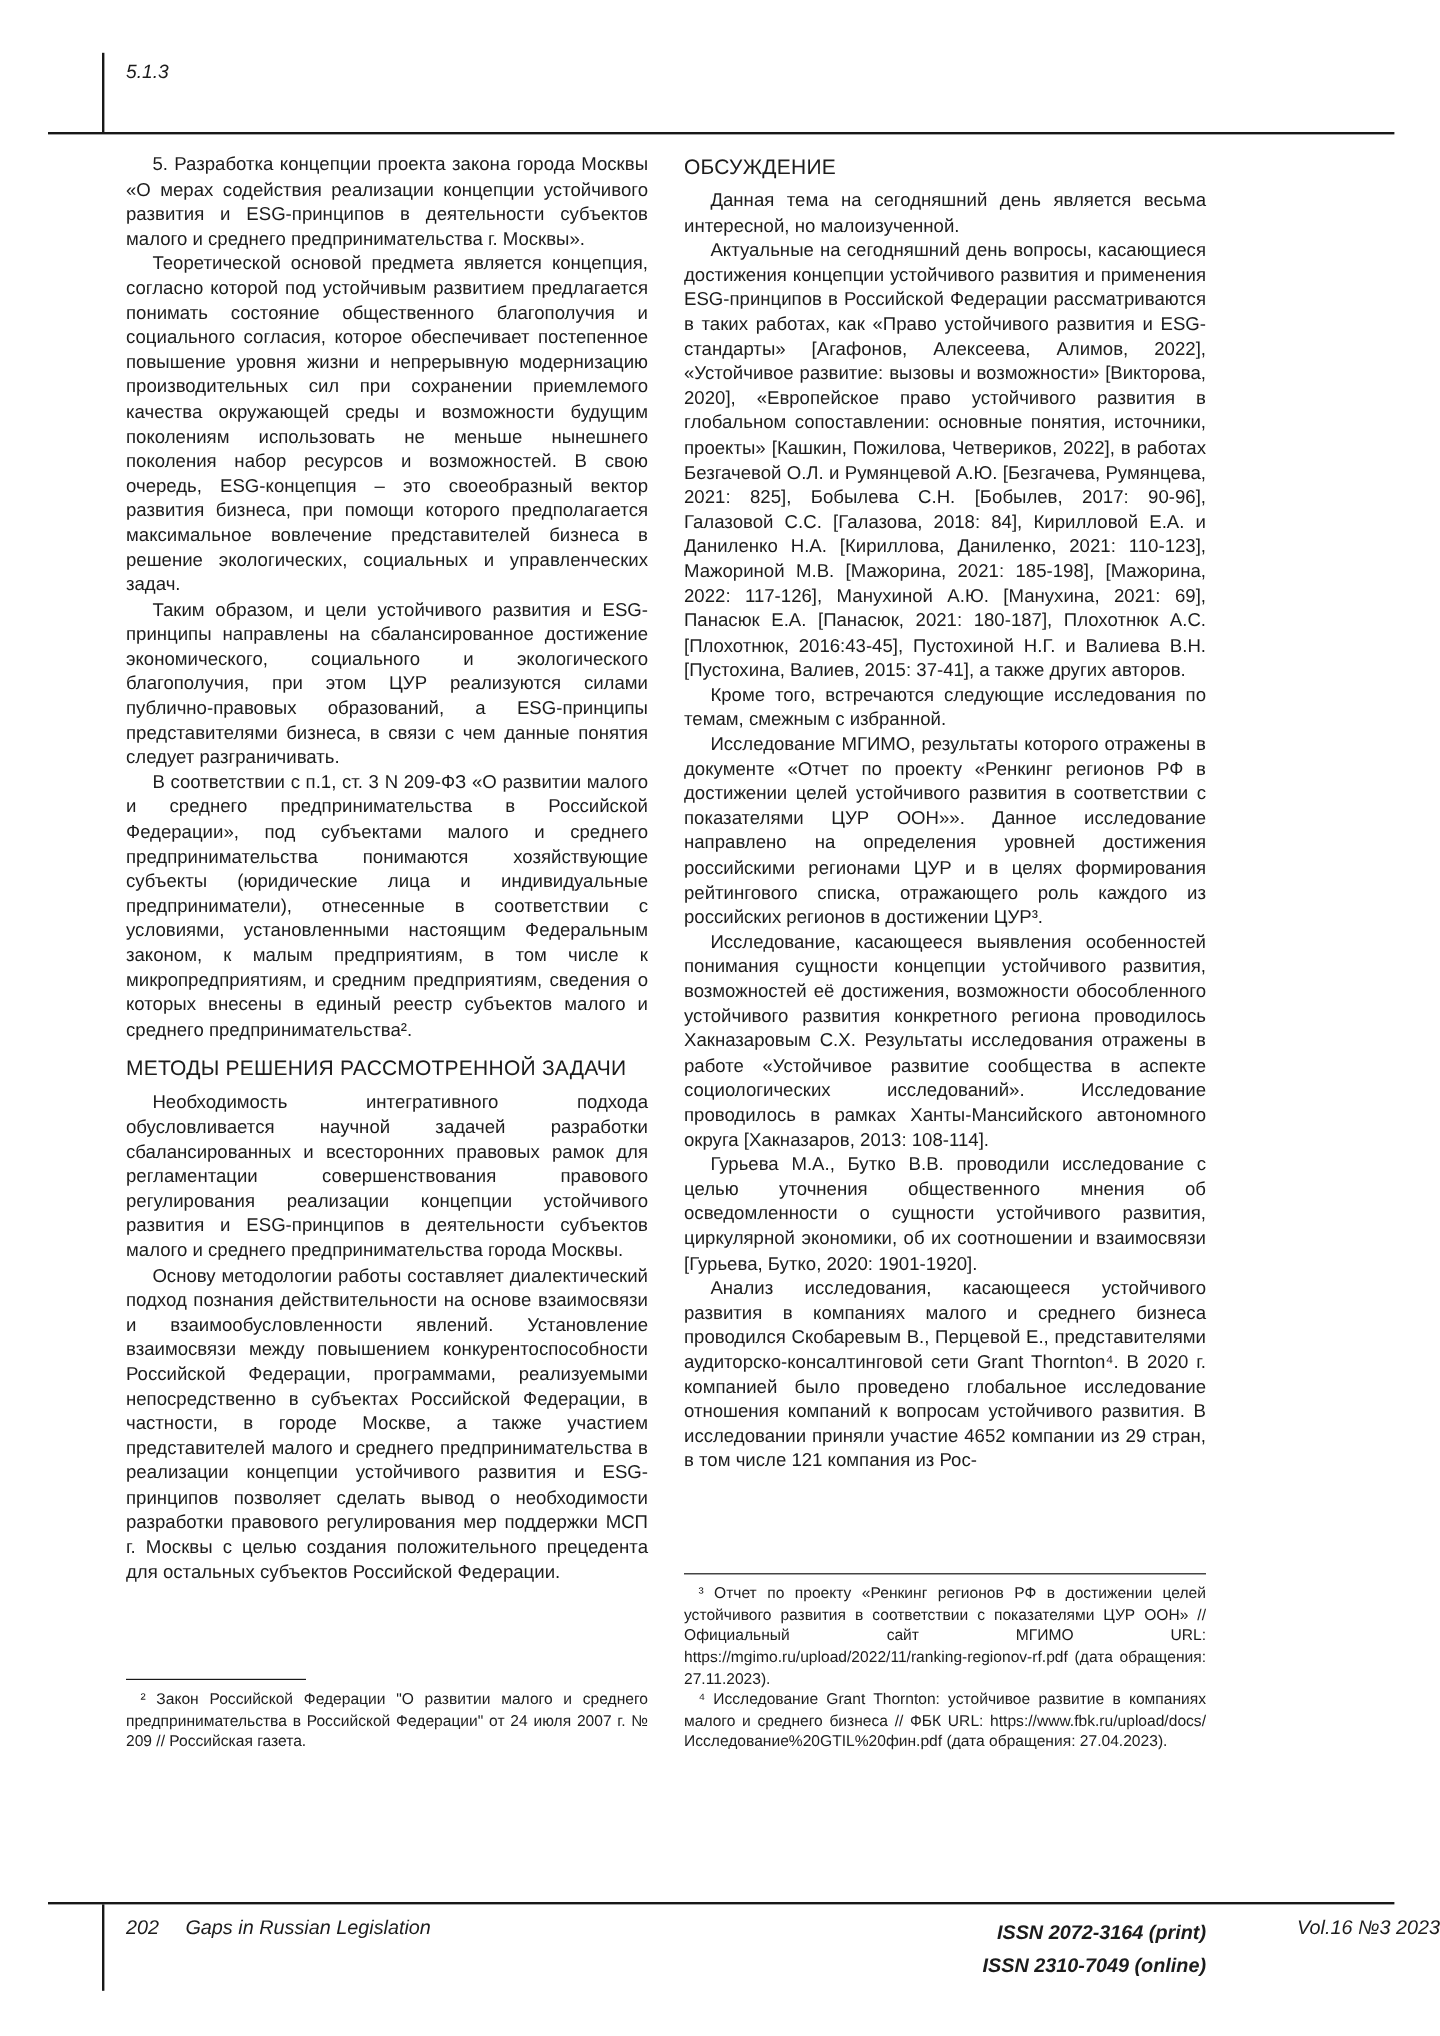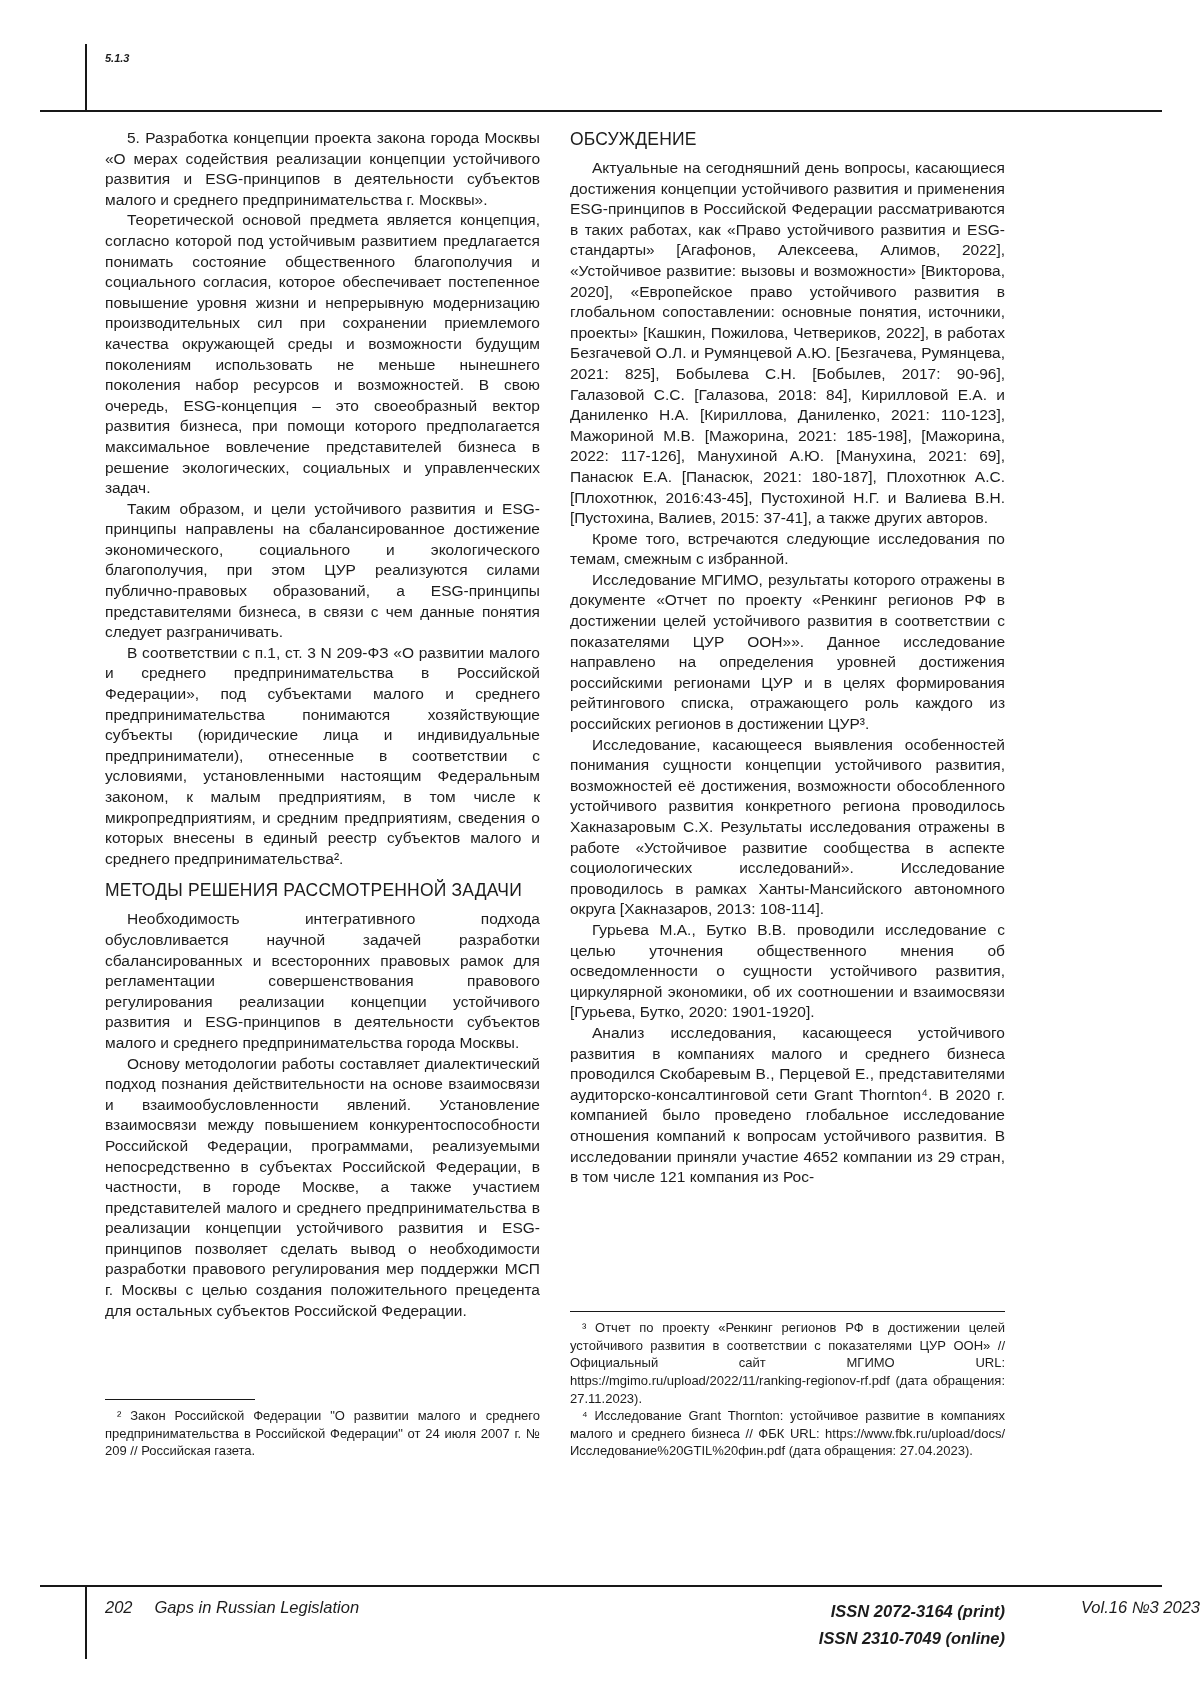"5.1.3" .code { font-size: 11px -> 16px; font-weight: bold -> normal }
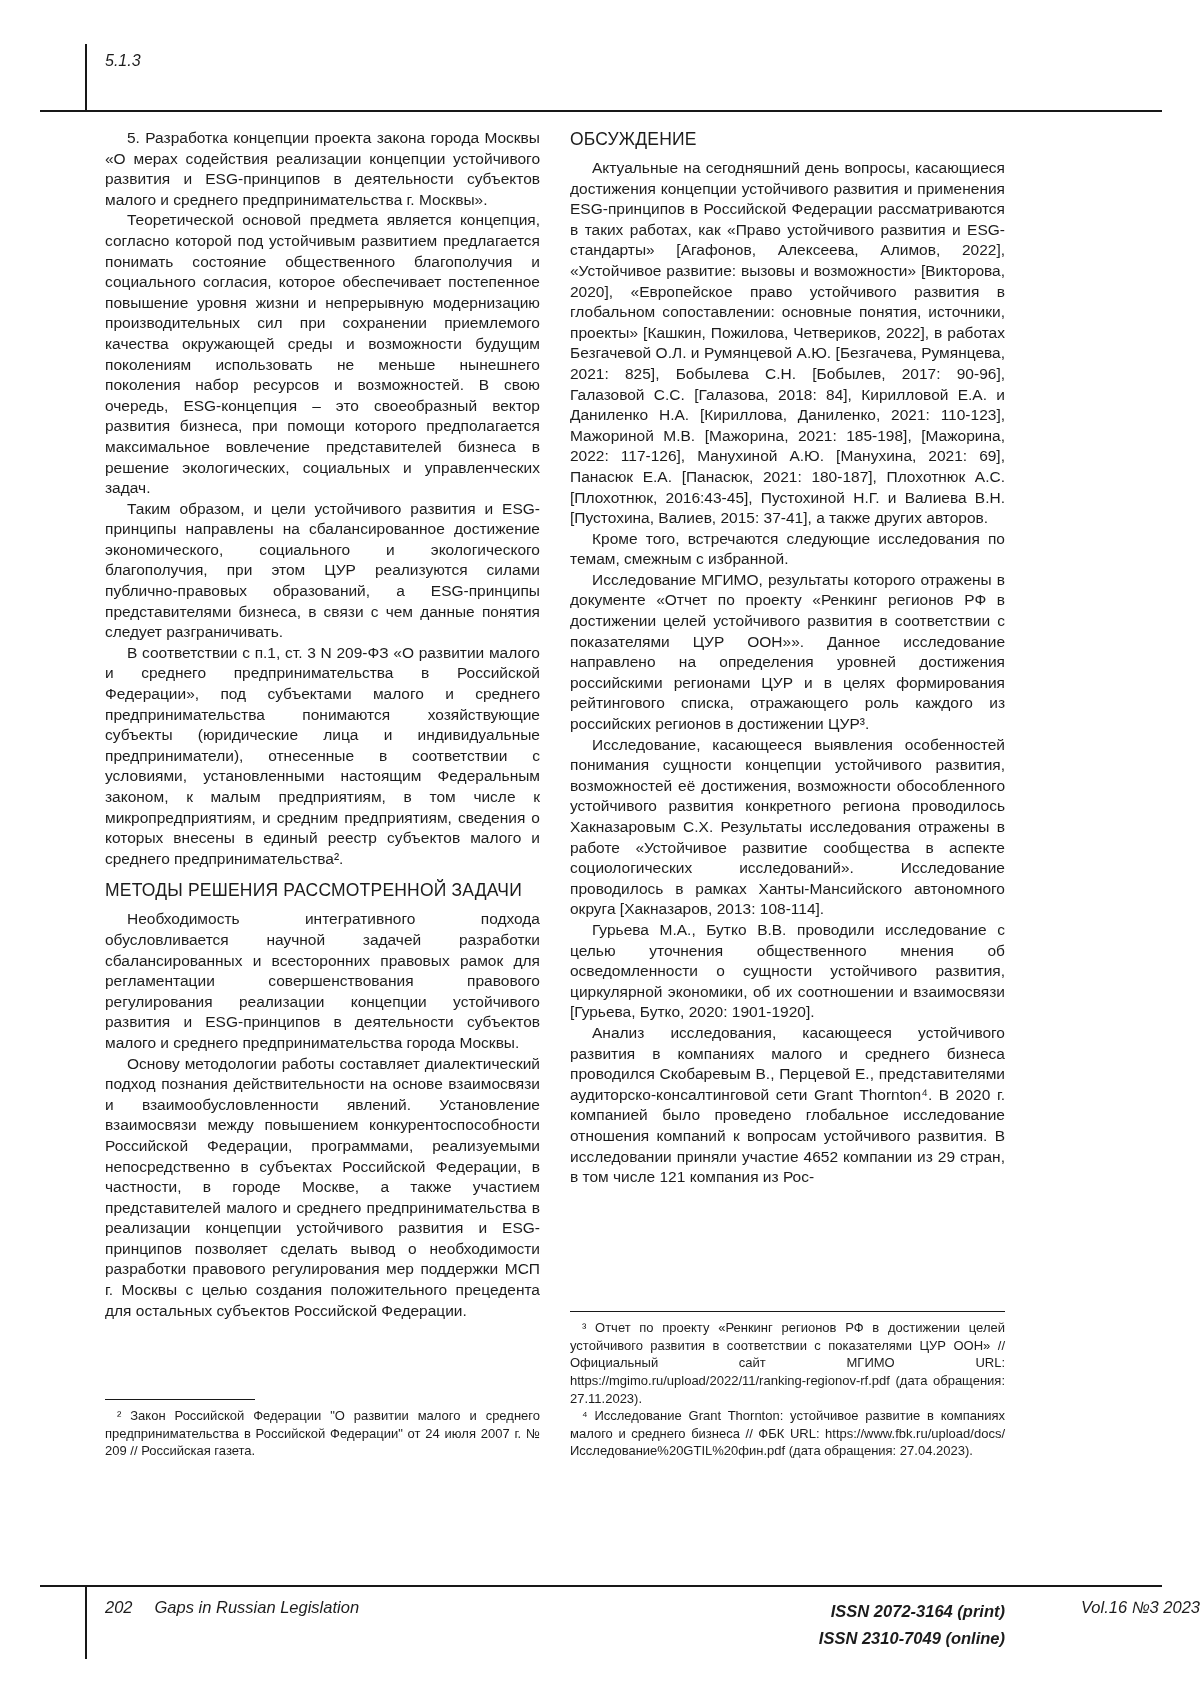"Данная тема на сегодняшний день" p.para { html: none -> <p>Данная тема на сегодняшний день является весьма интересной, но малоизученной.</p> }
